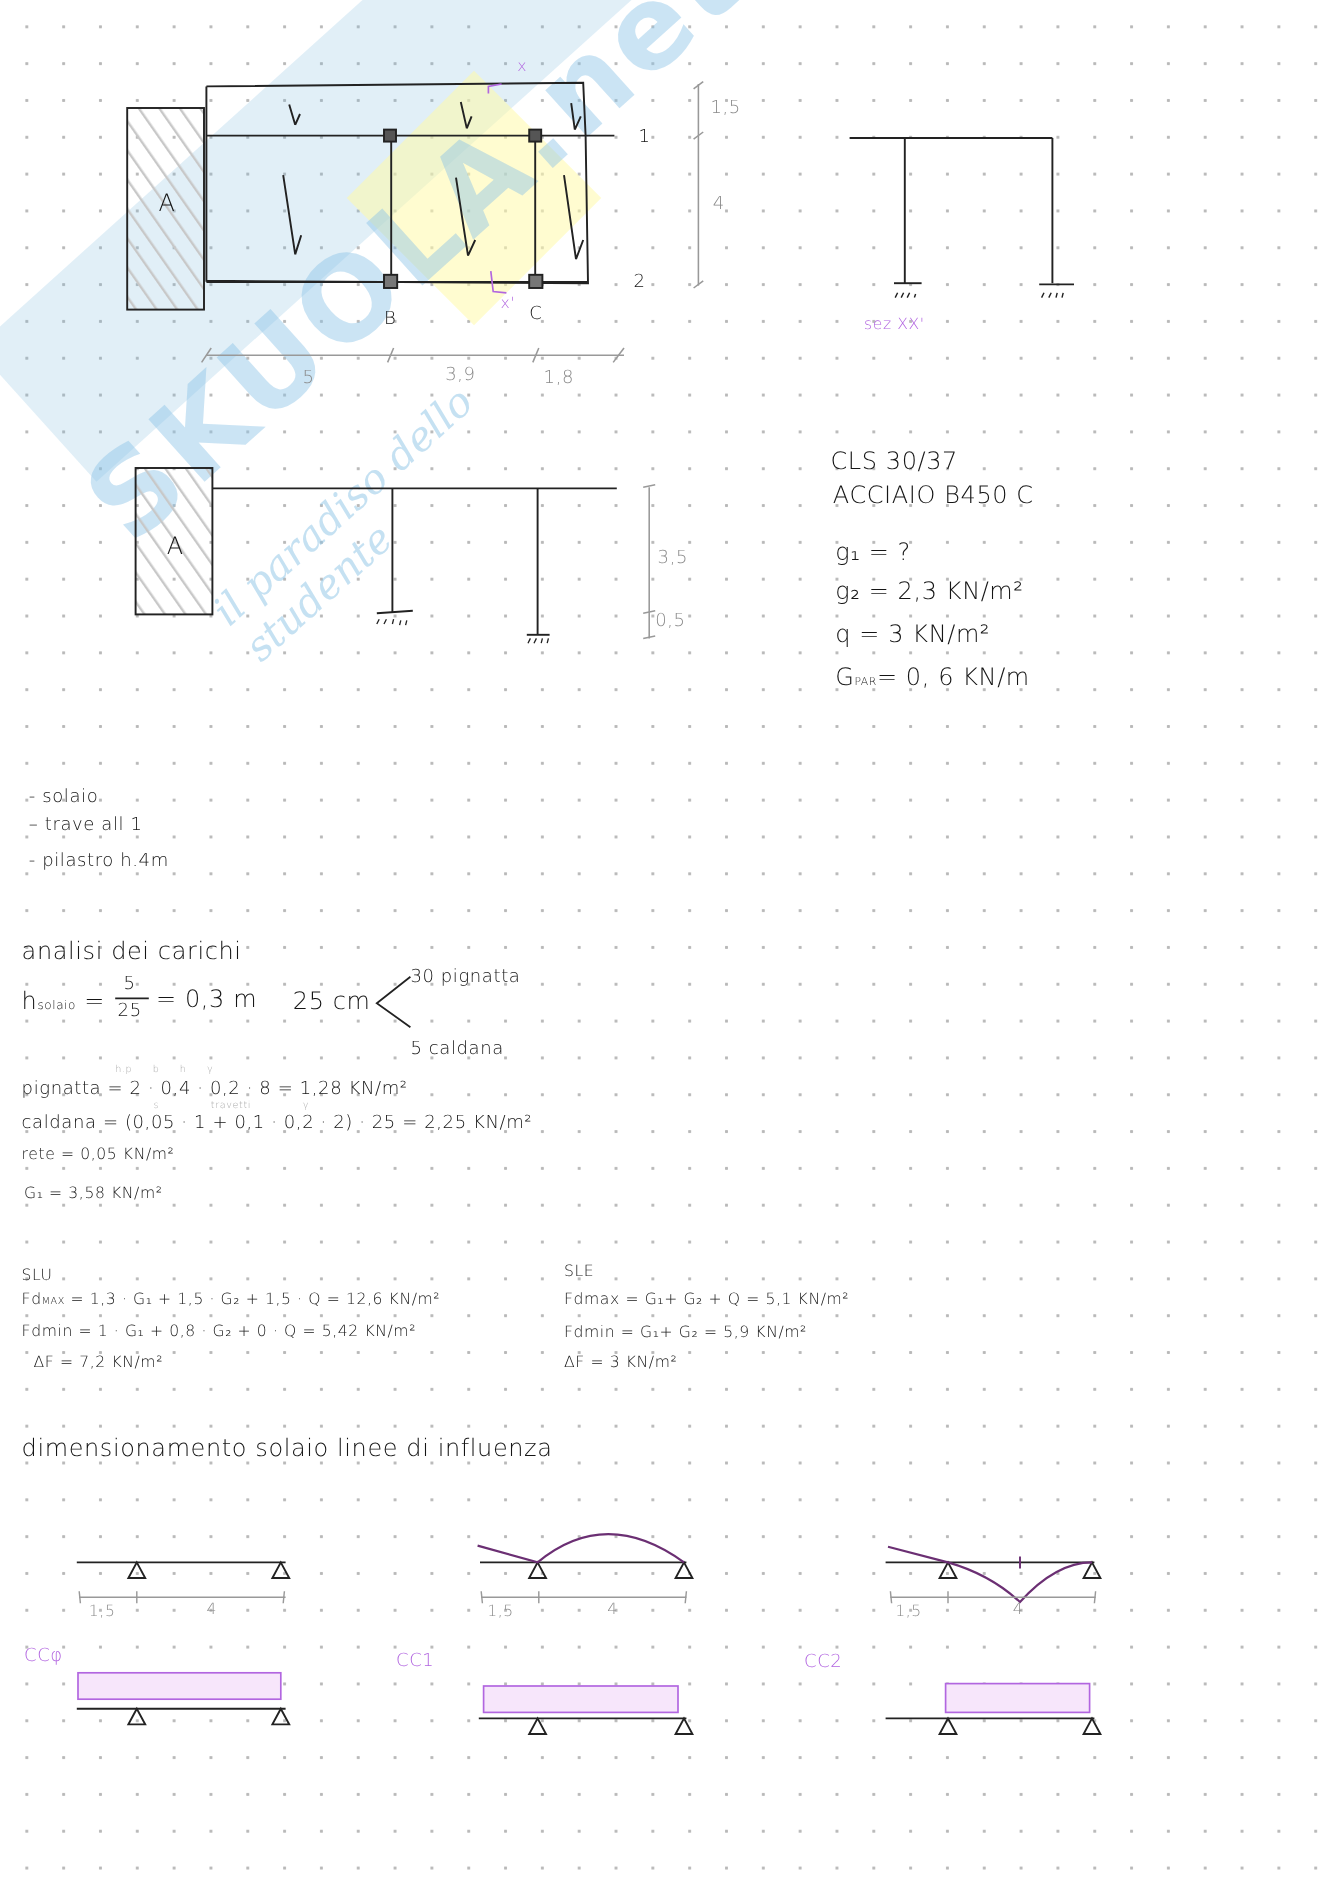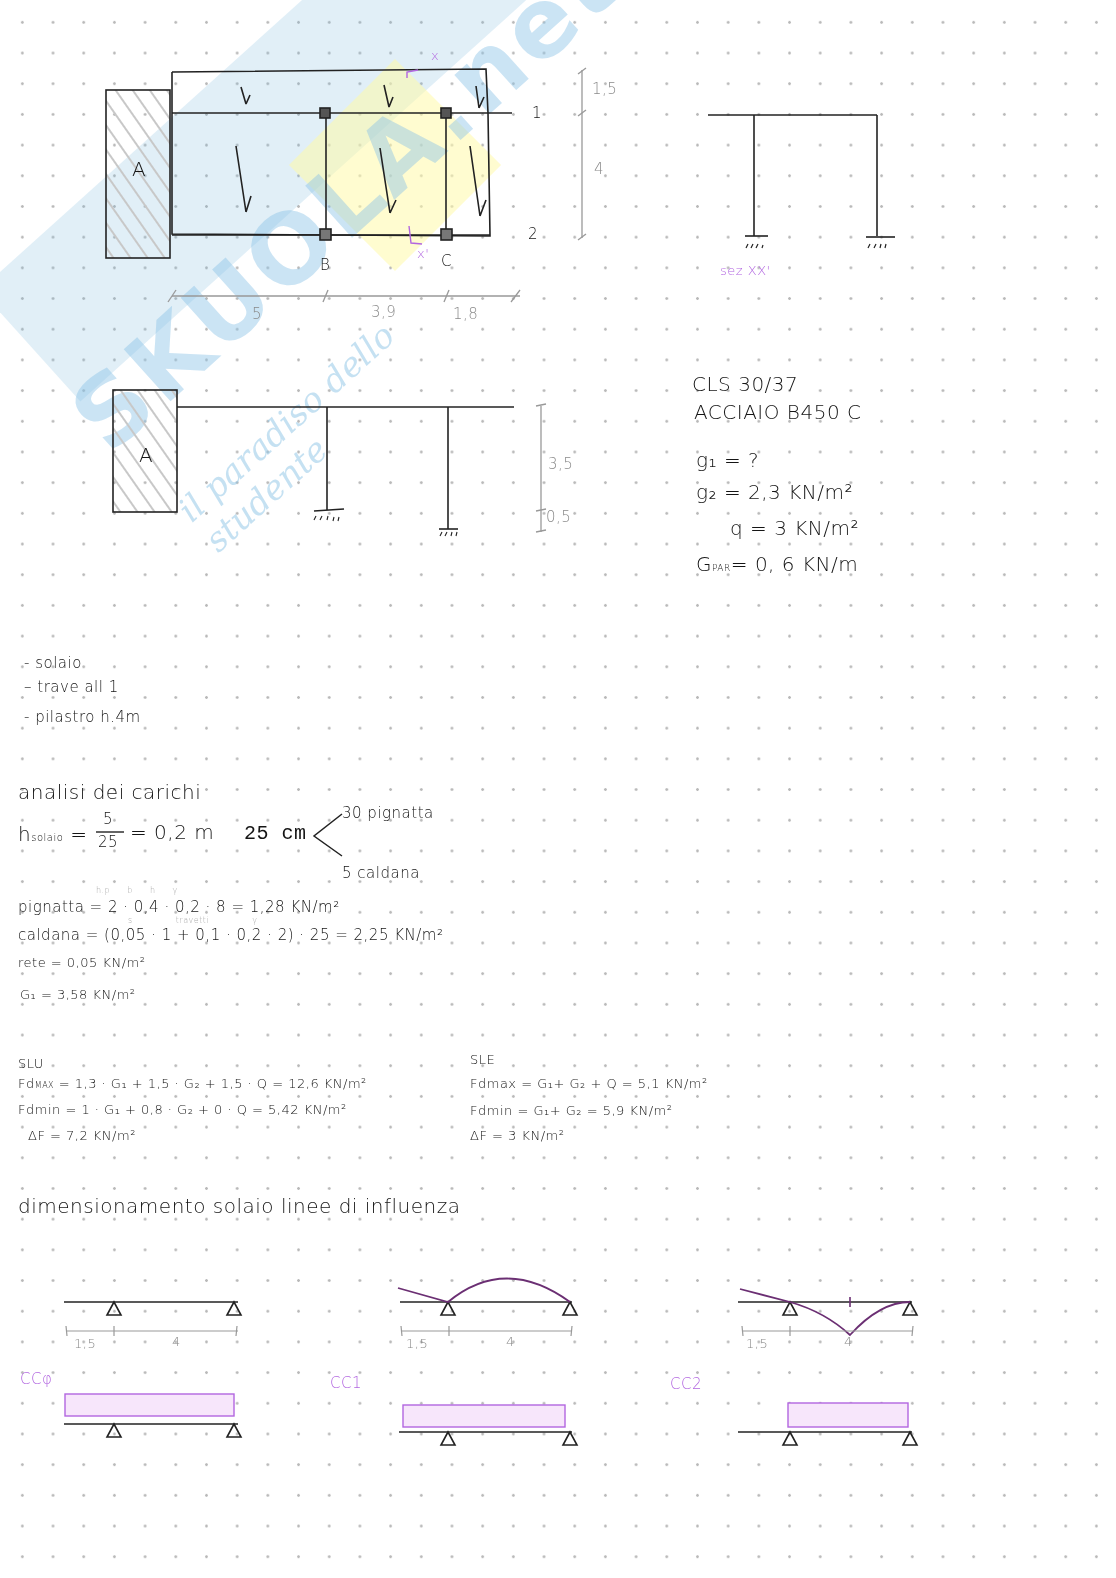"q = 3 KN/m²" div.t { margin-left: 34px -> none }
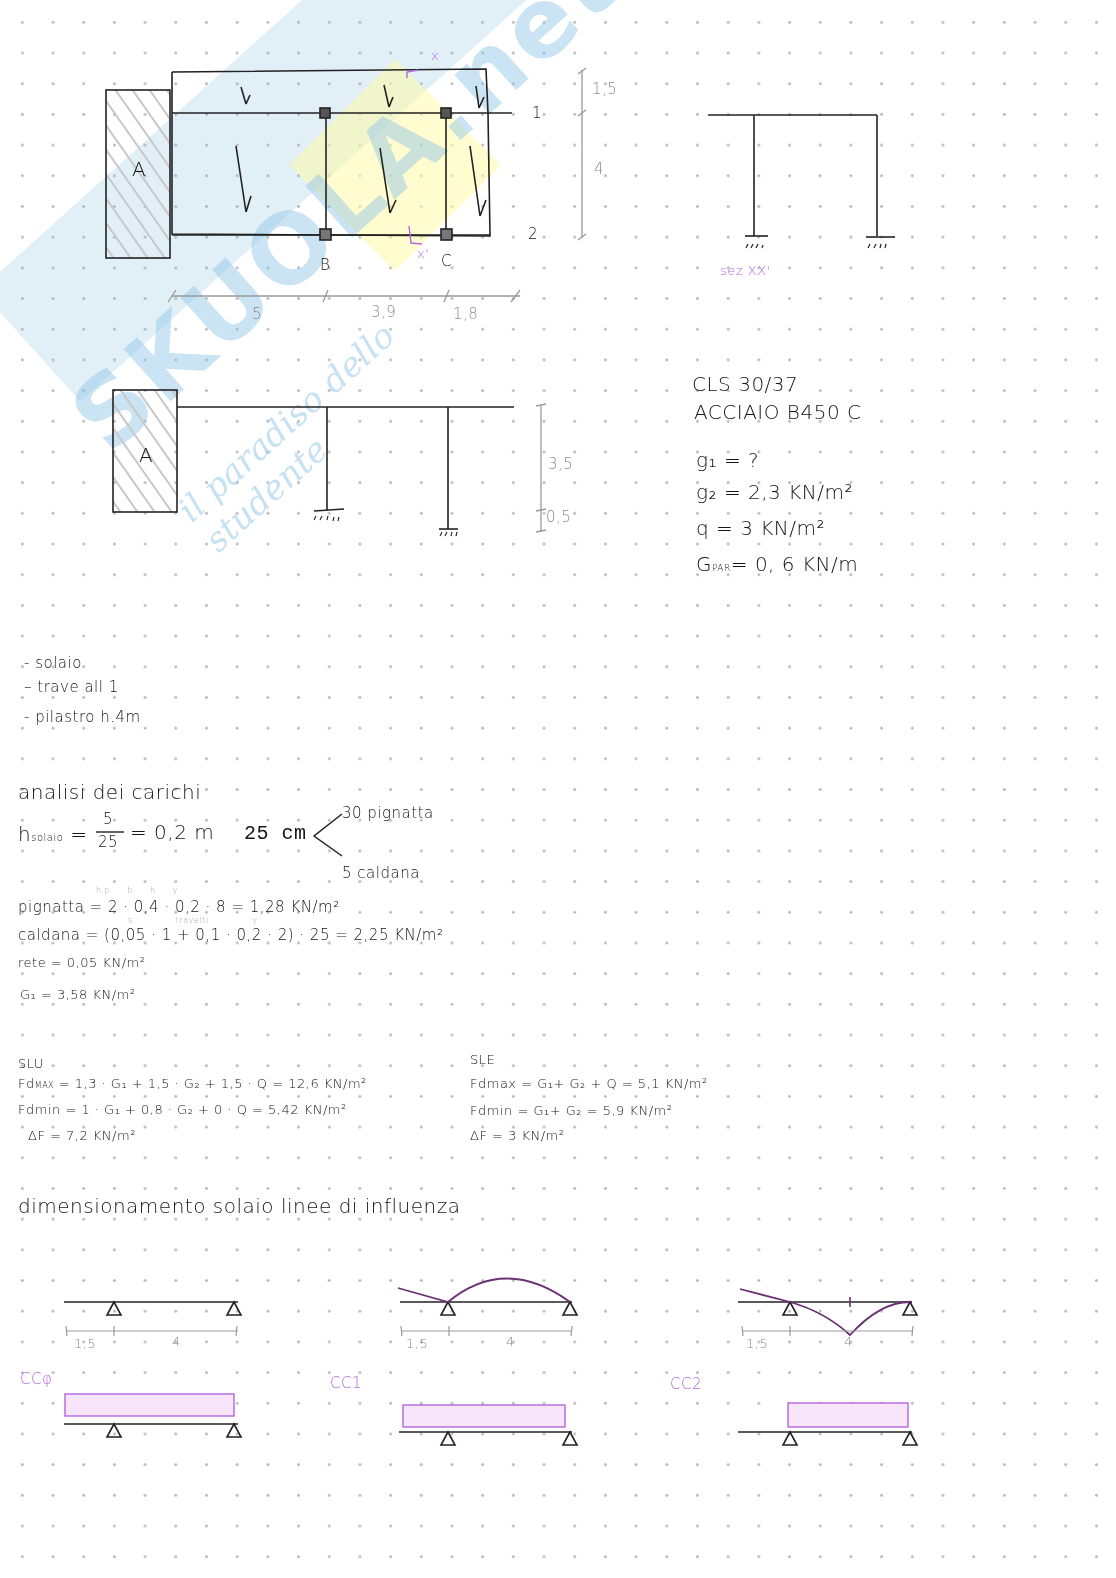"= 0,2 m" div.t { text: 0,2 -> 0,3 }
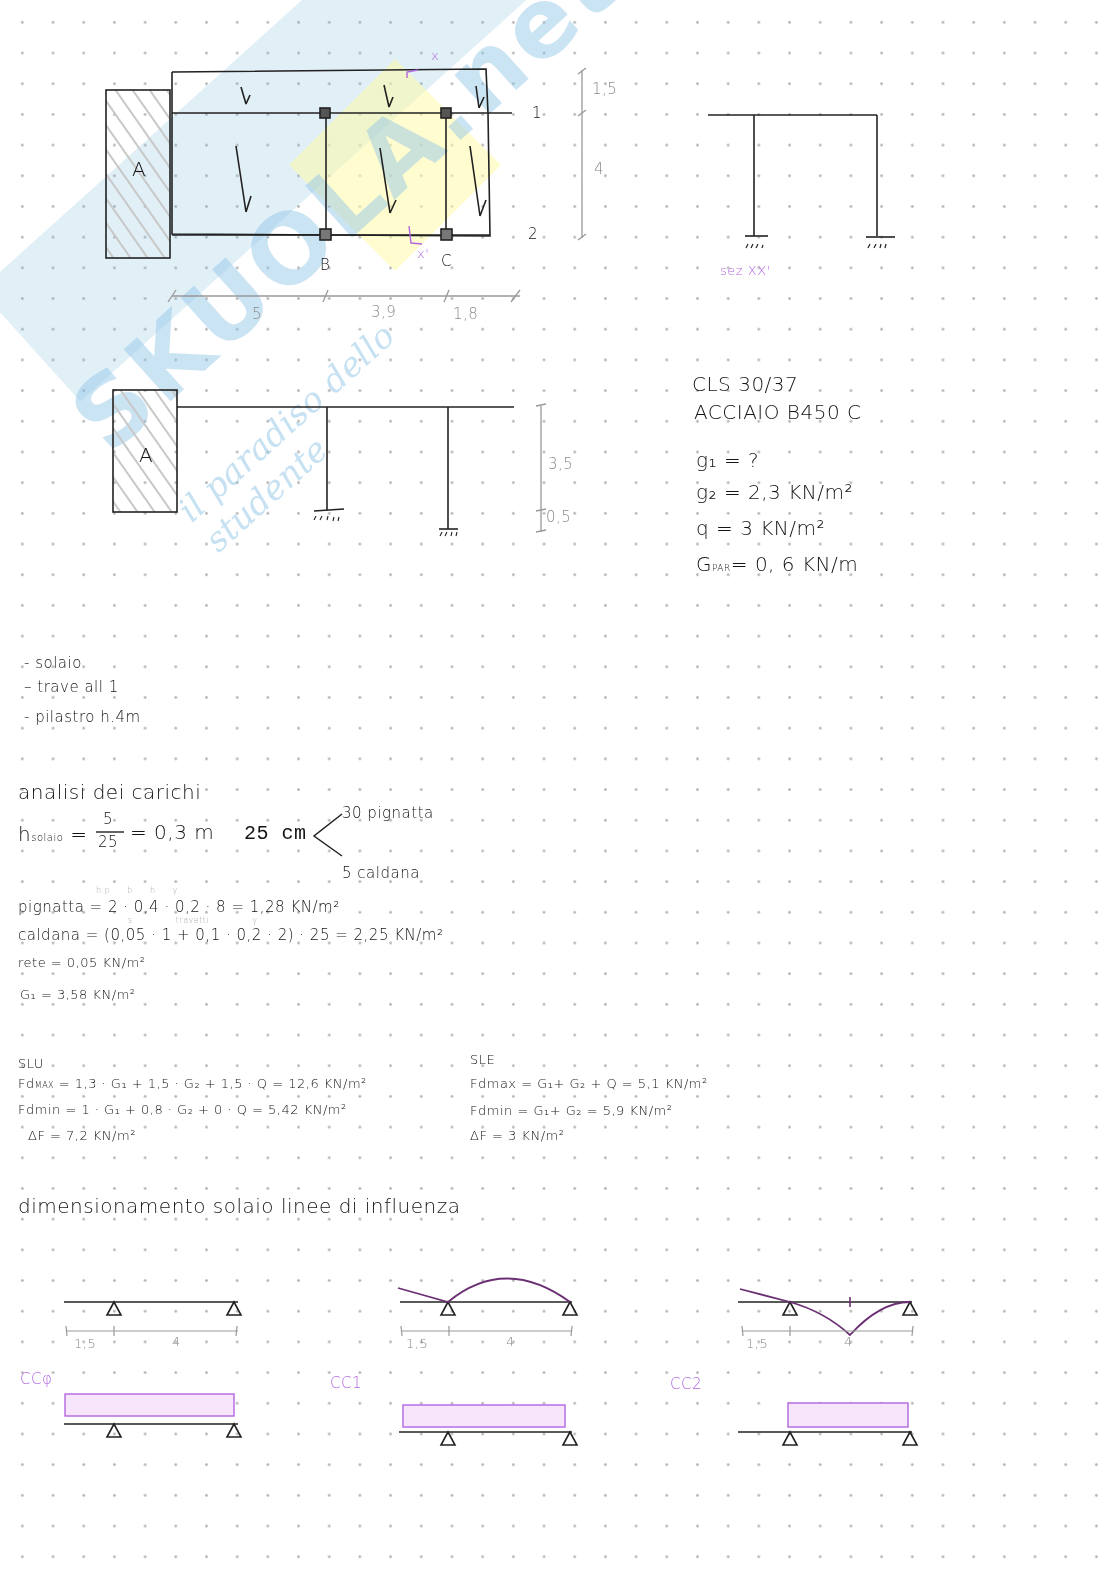"25 cm" div.t { font-family: Liberation Mono, monospace -> none }
